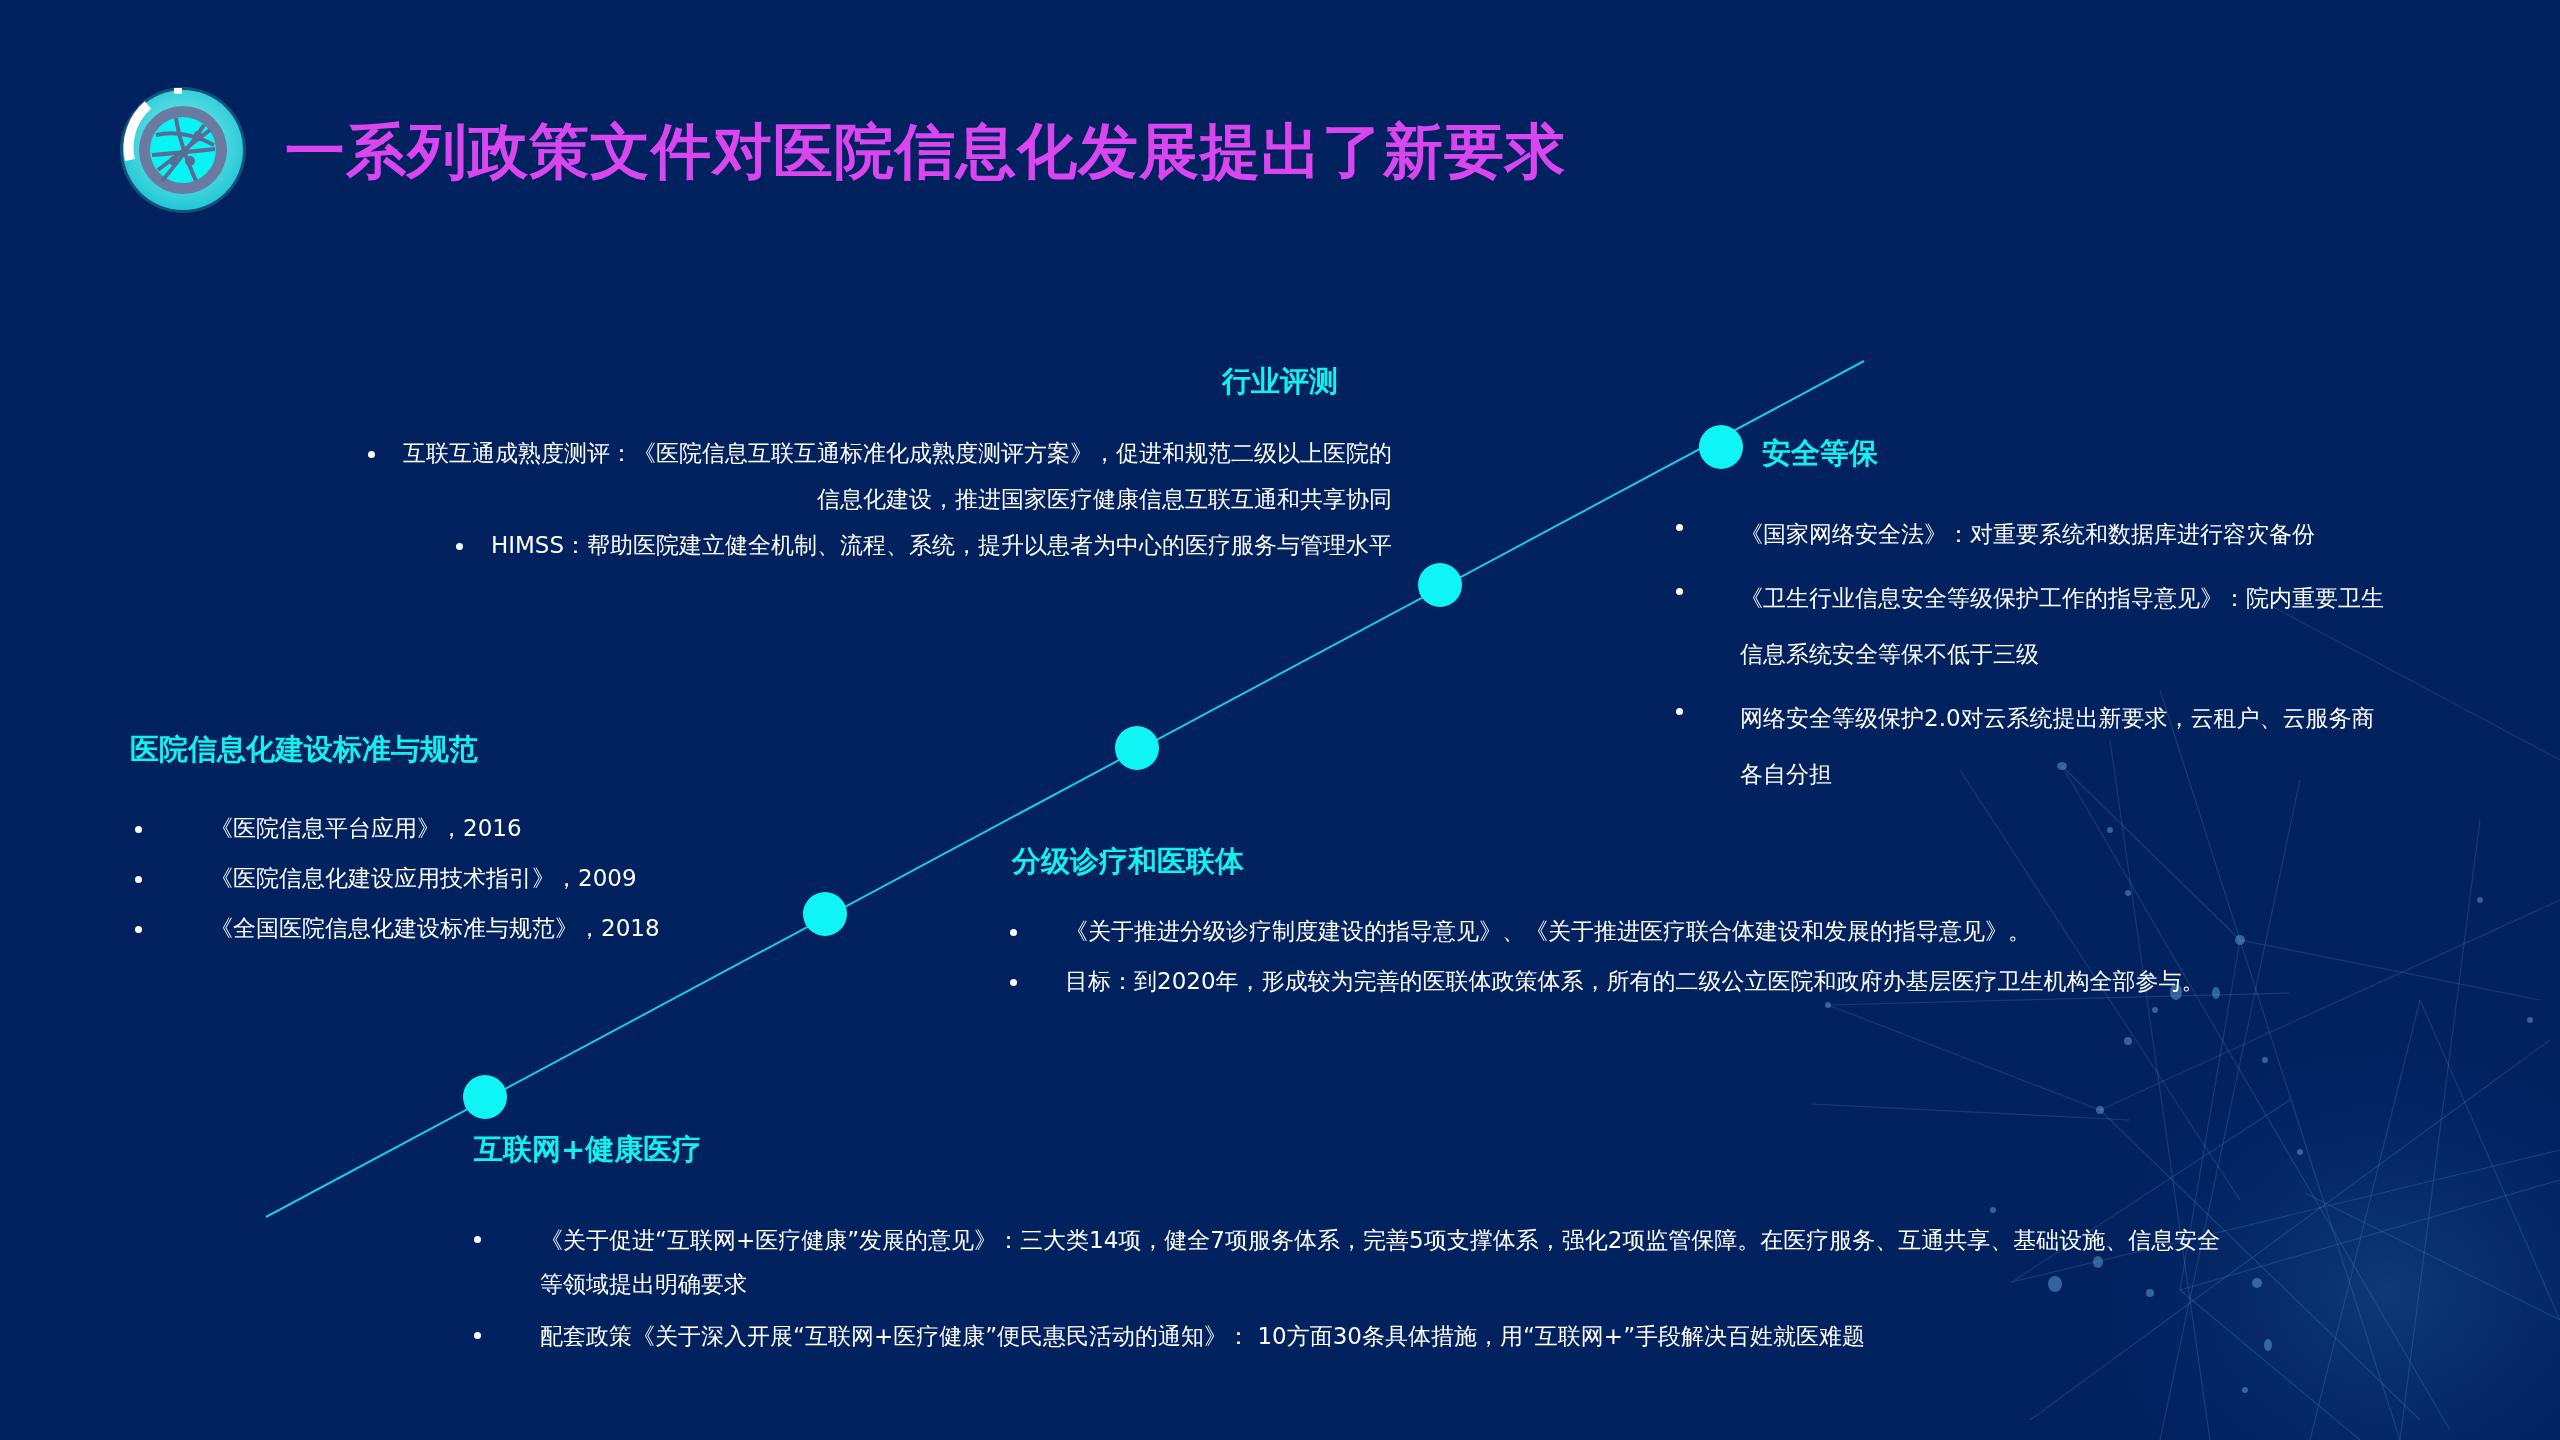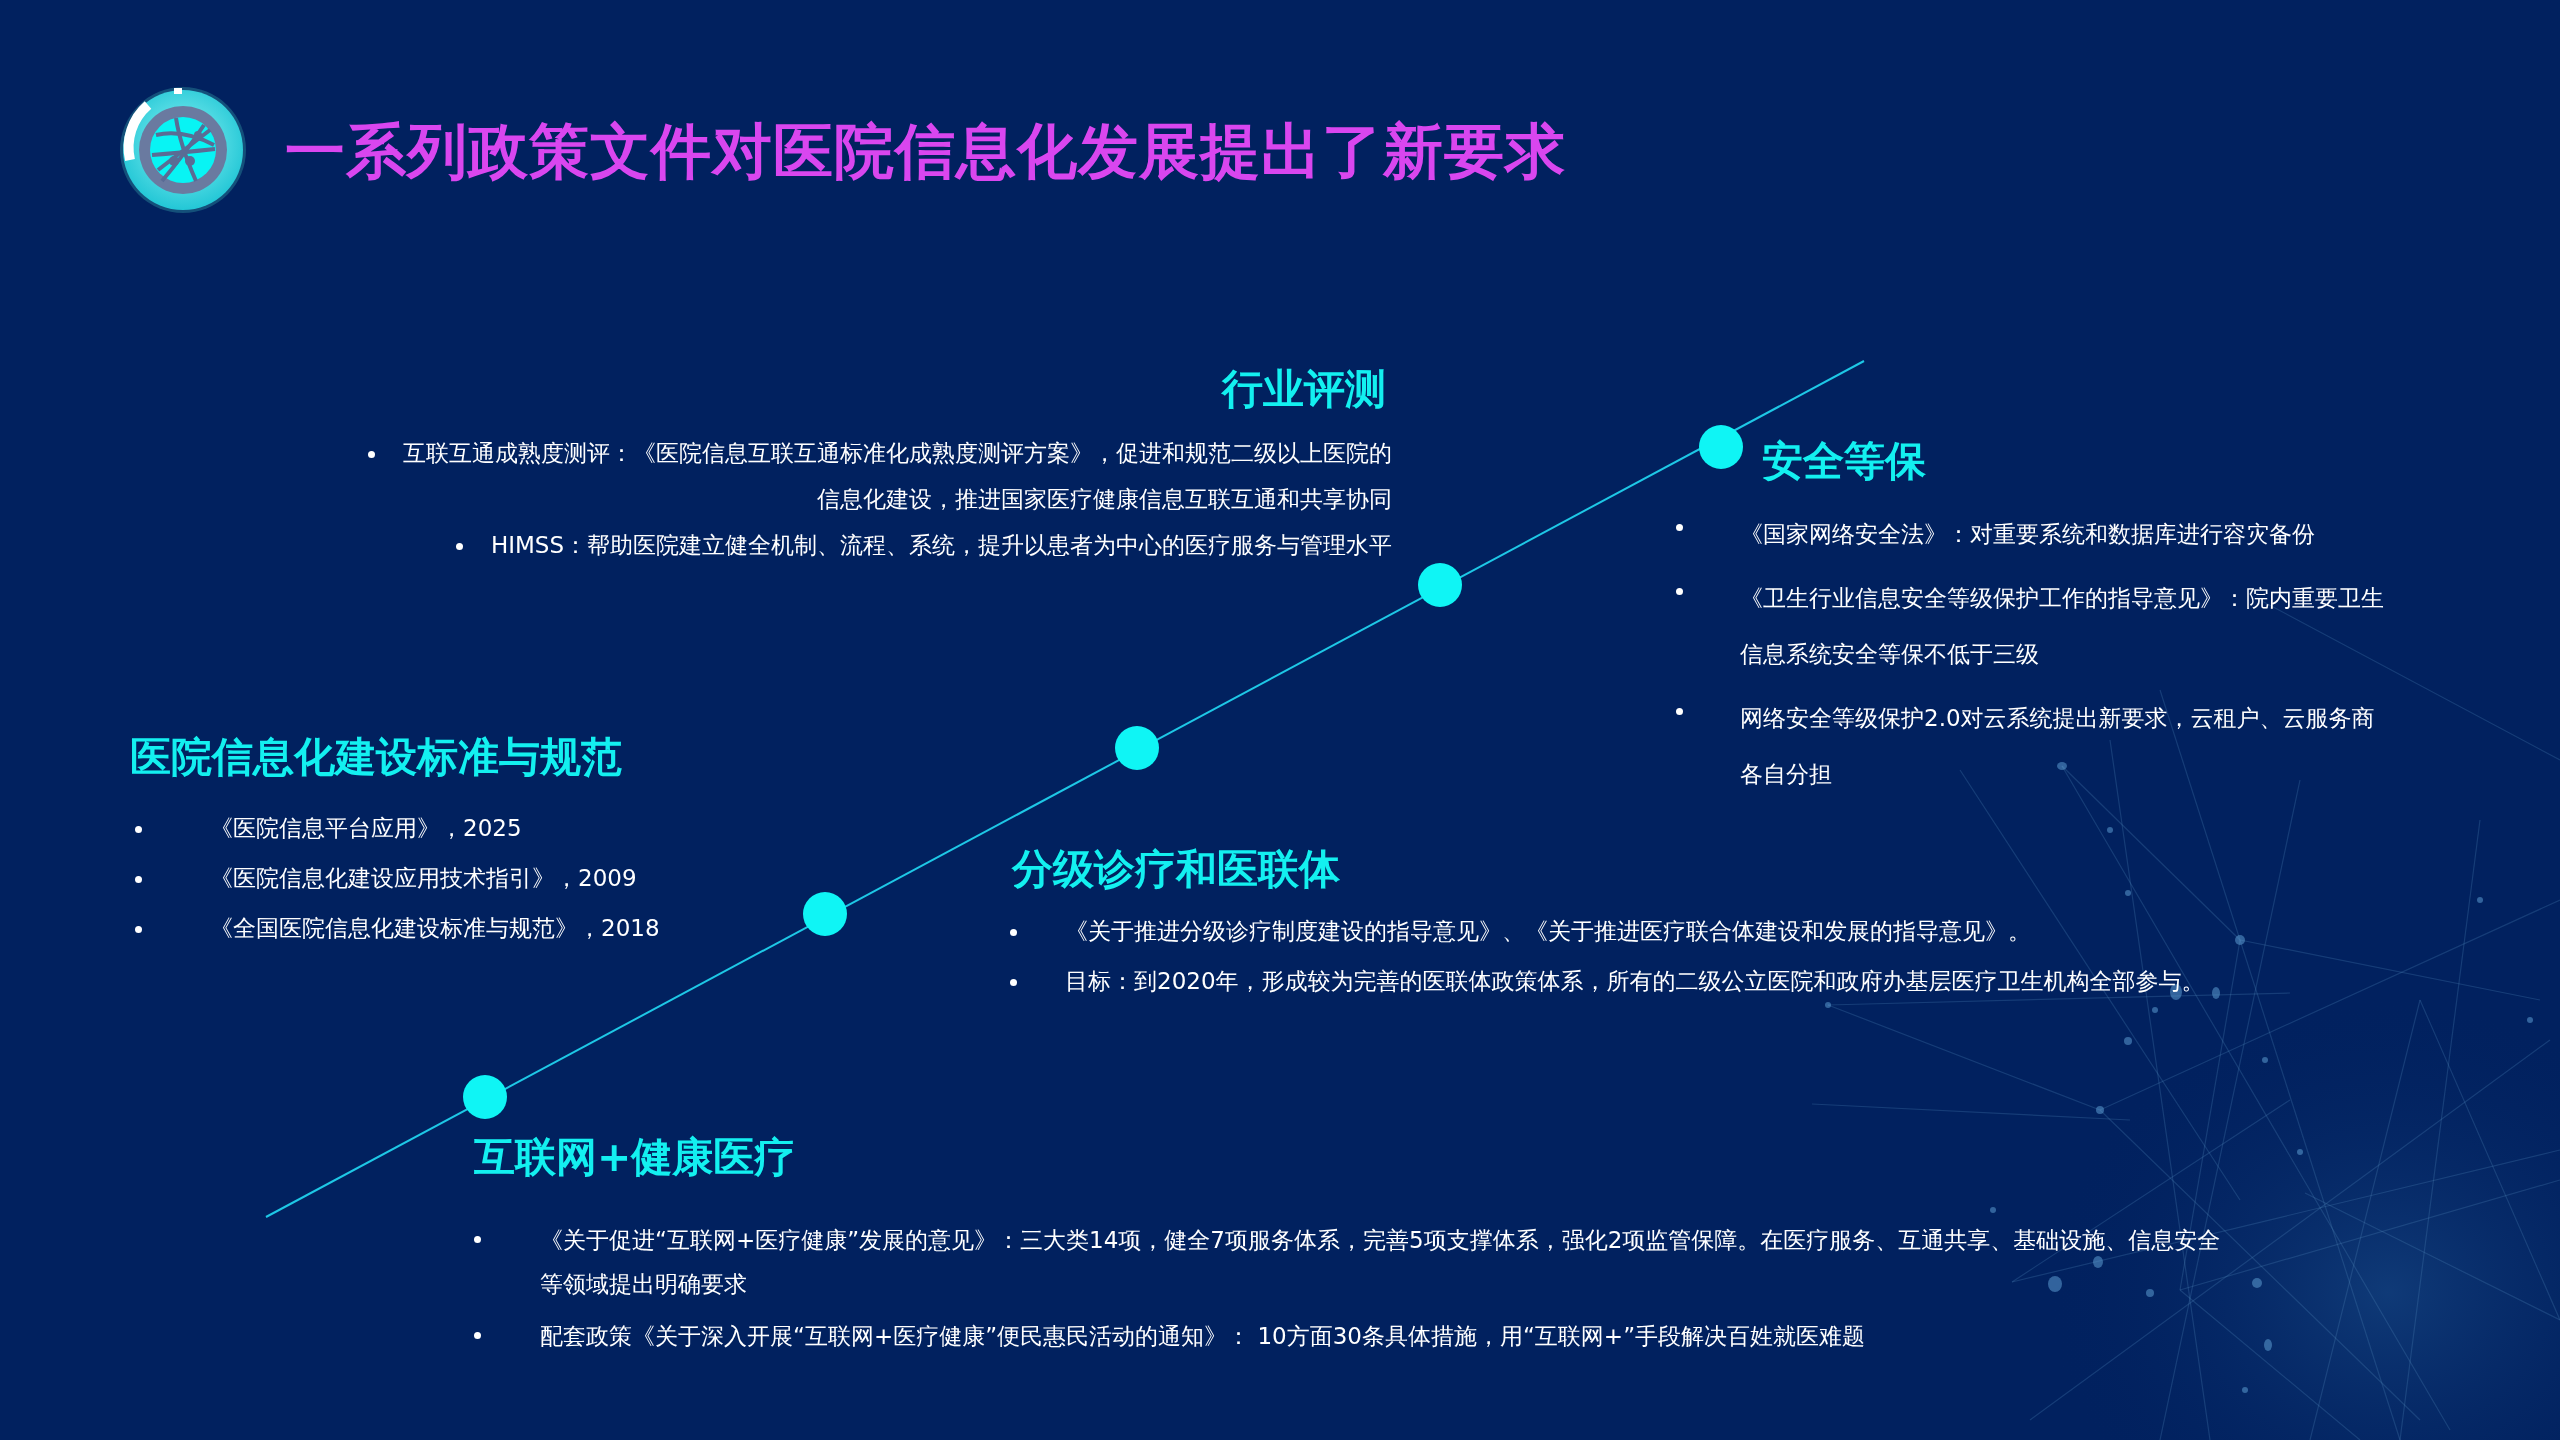"行业评测" .heading { font-size: 41px -> 29px }
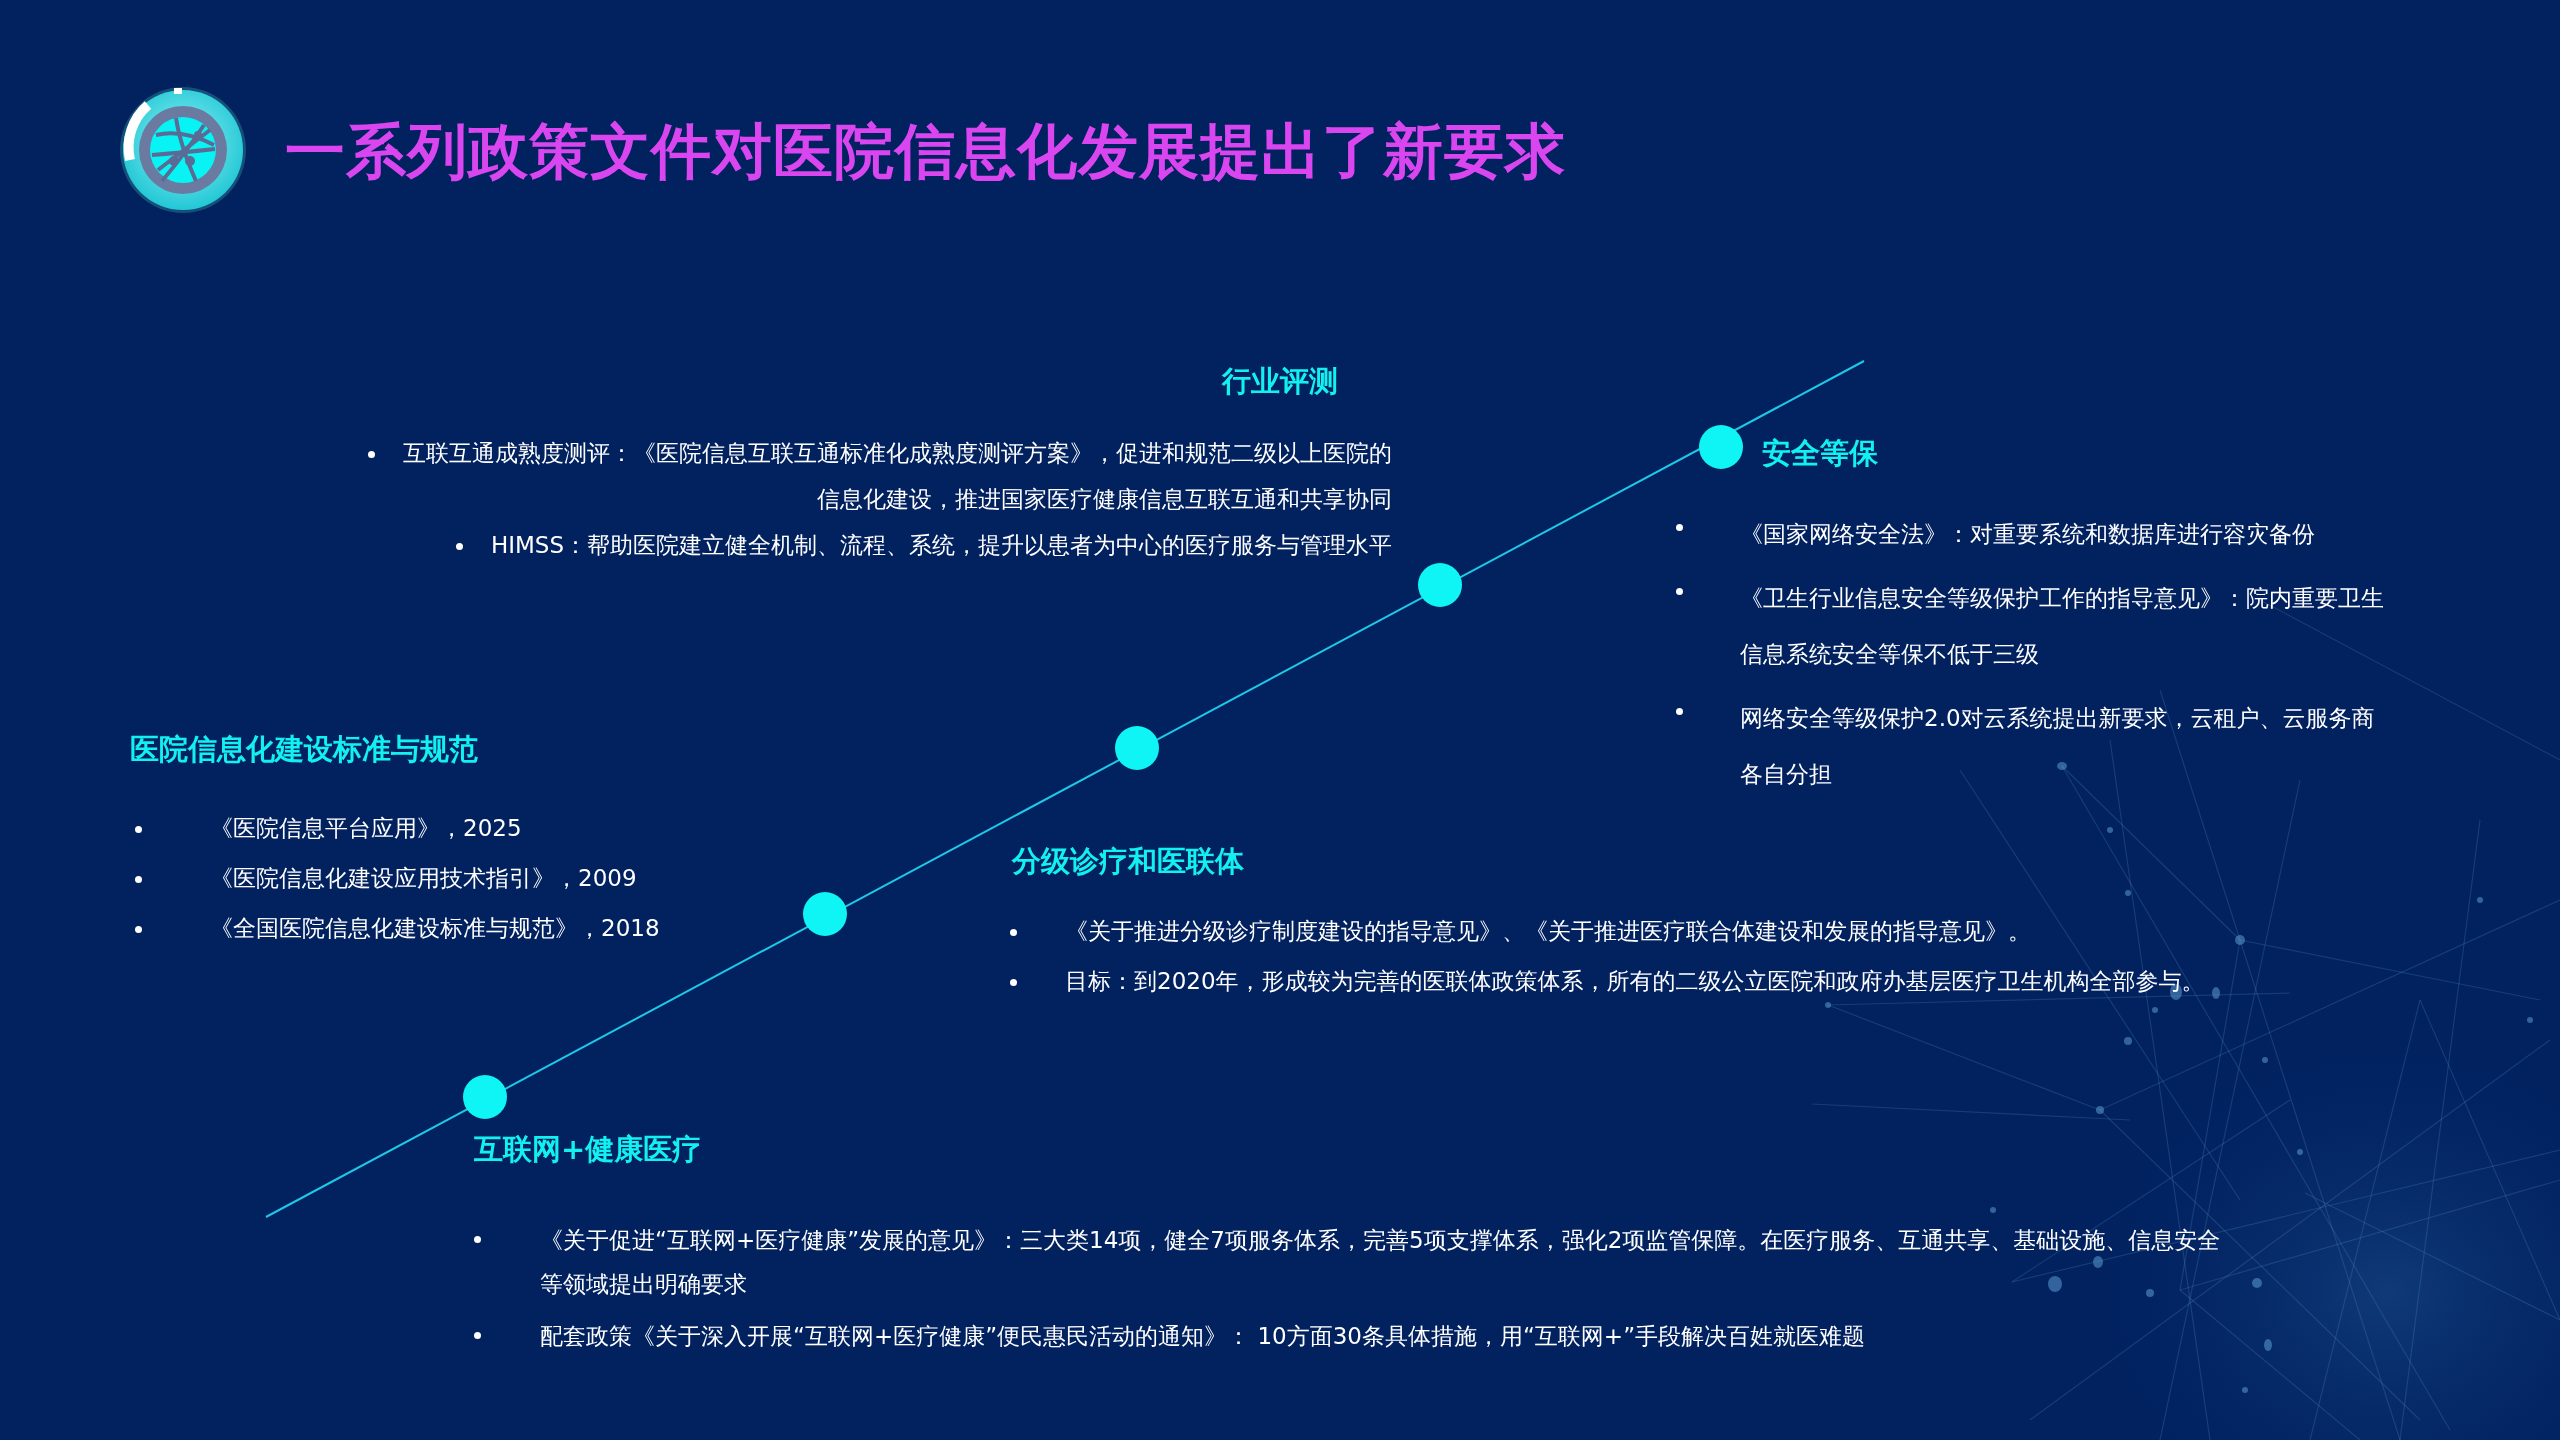"《医院信息平台应用》，2025" span { text: 2025 -> 2016 }
